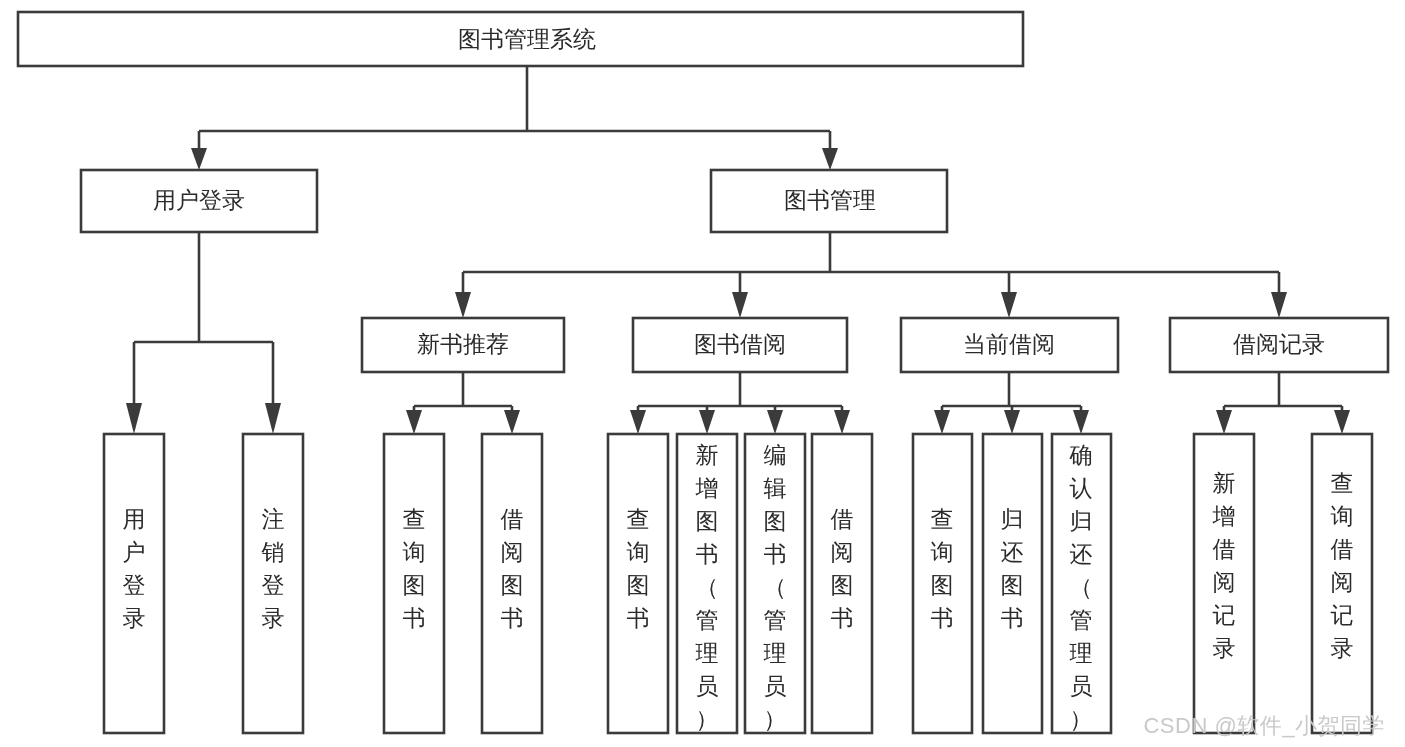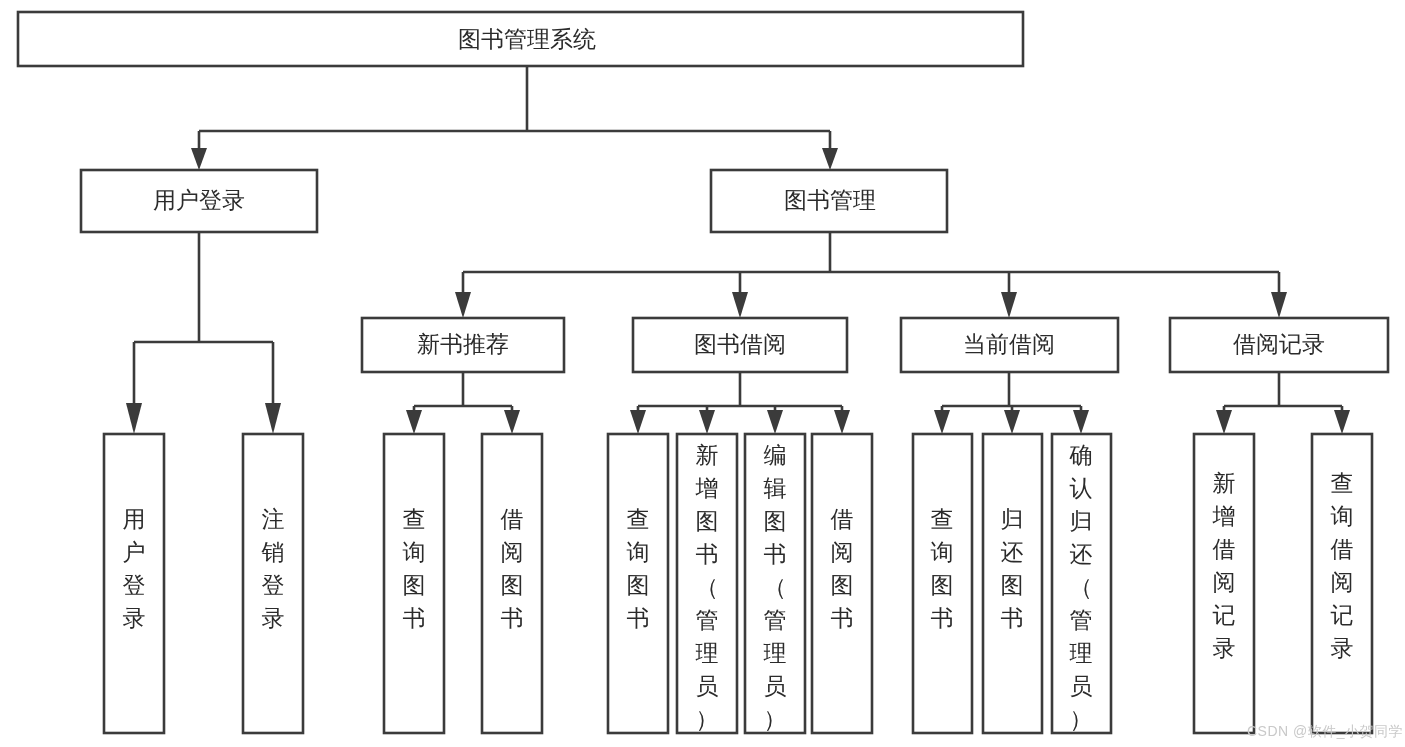"CSDN @软件_小贺同学" .watermark-text { font-size: 14px -> 22px; right: 2px -> 20px }
